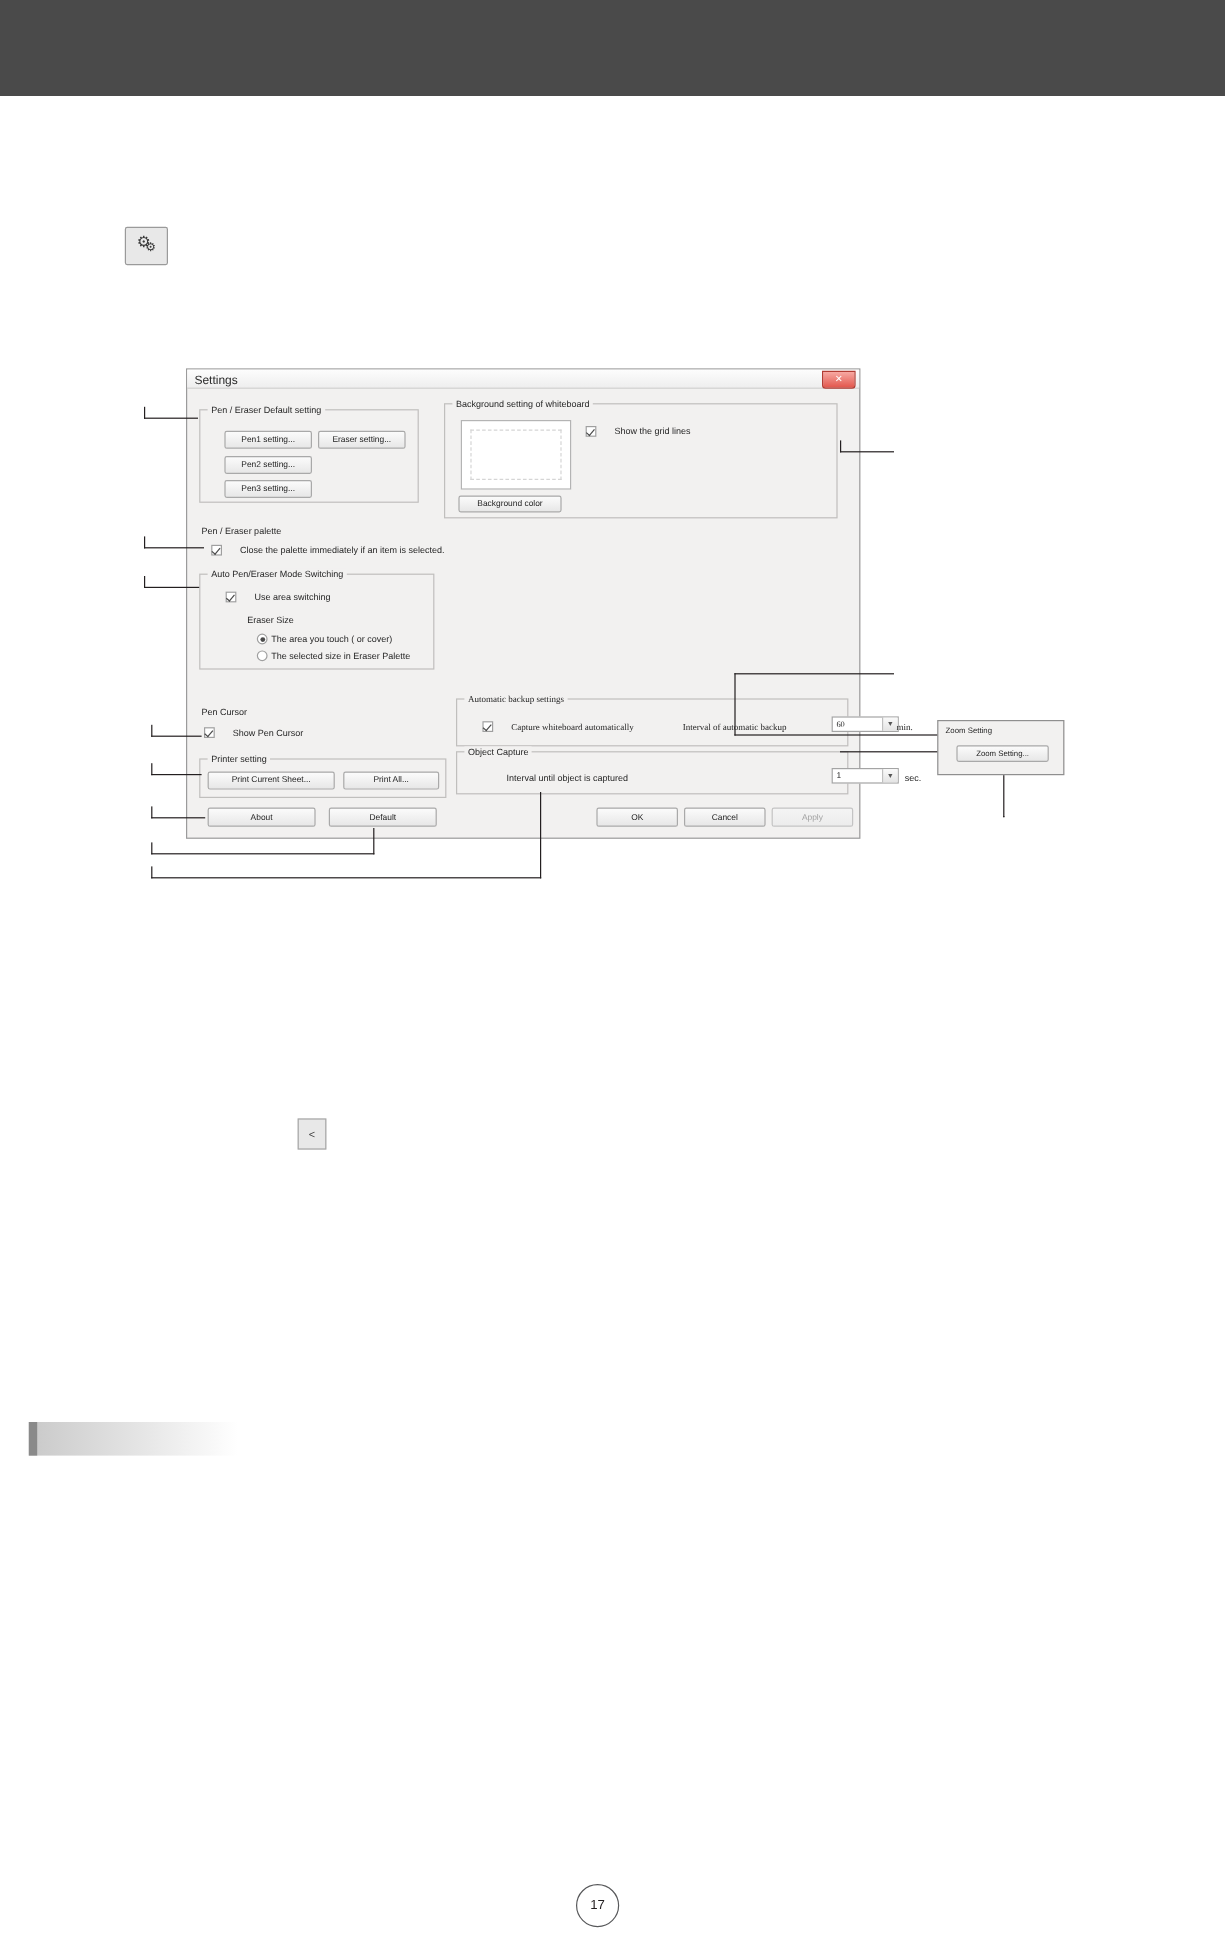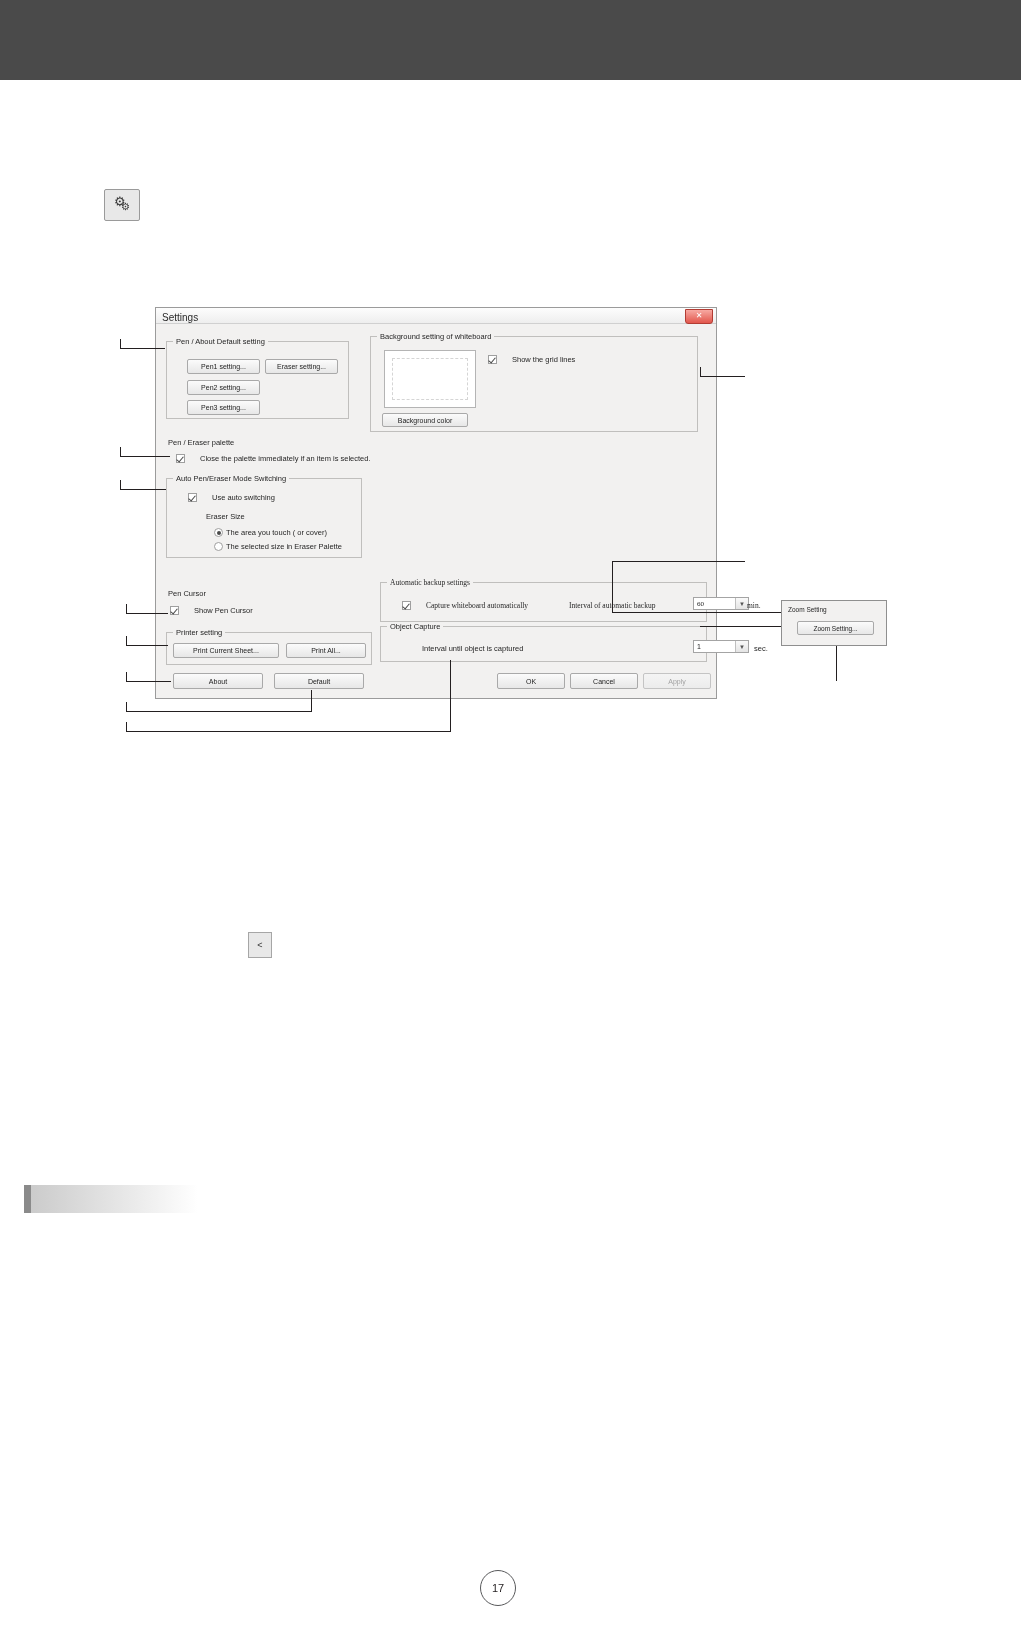"Pen / About Default setting" span.group-label { text: About -> Eraser }
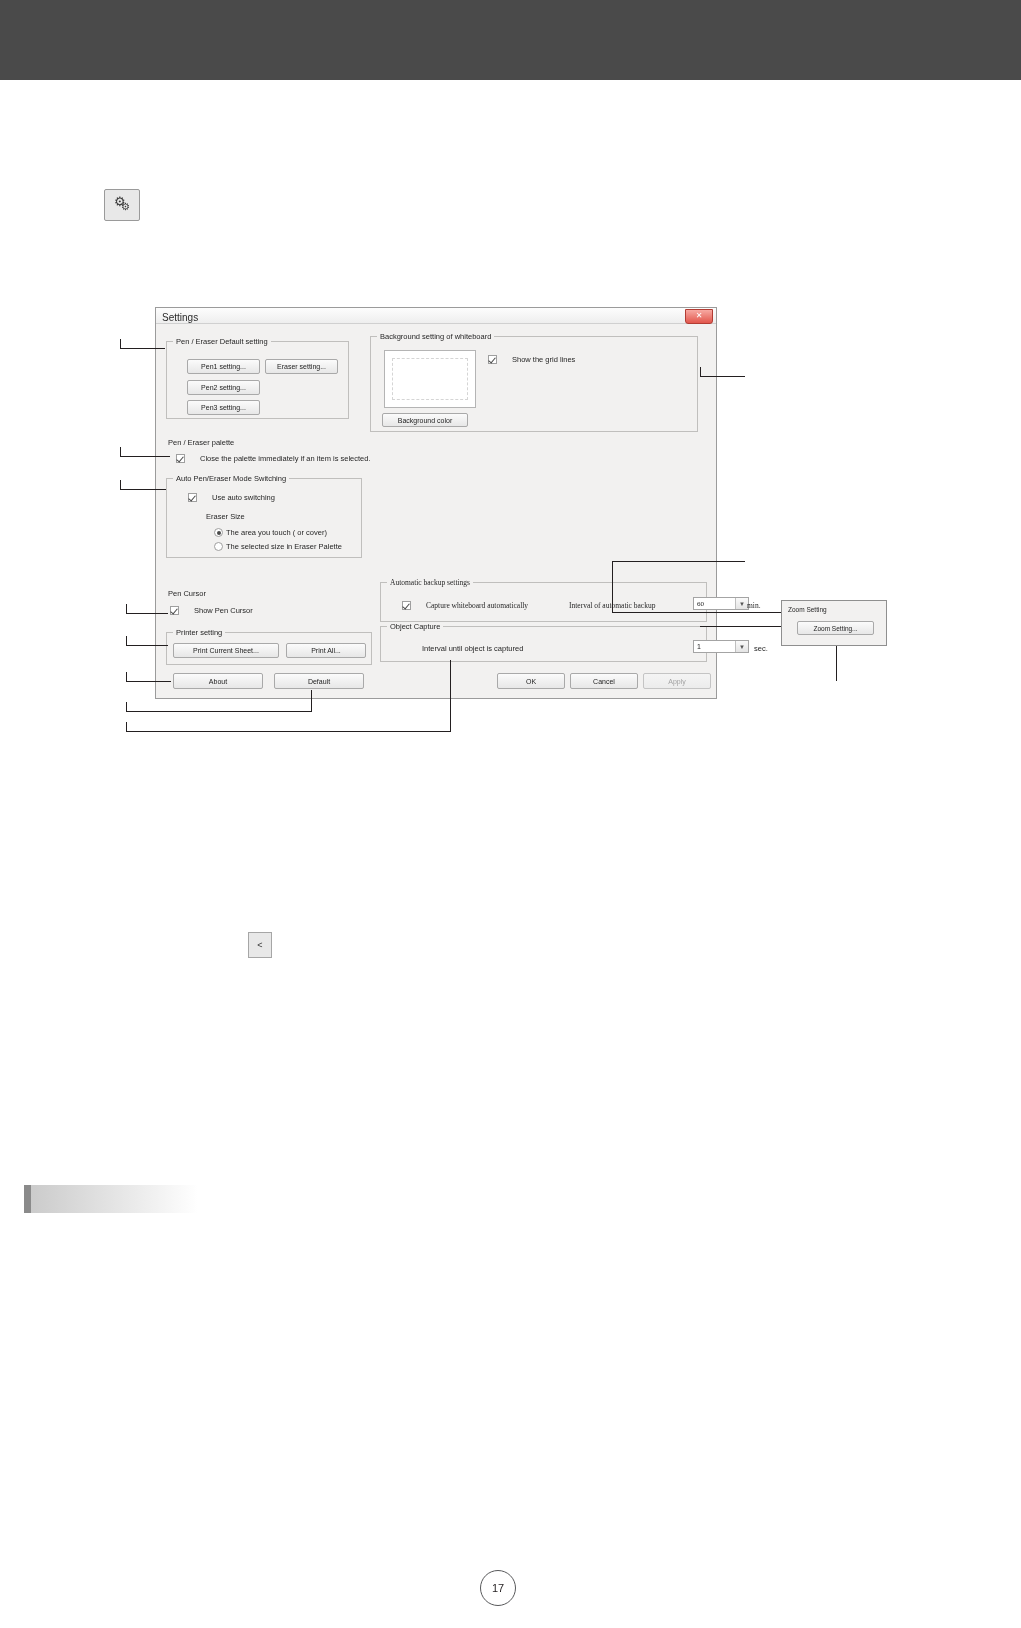"Use auto switching" div.chk { text: auto -> area }
